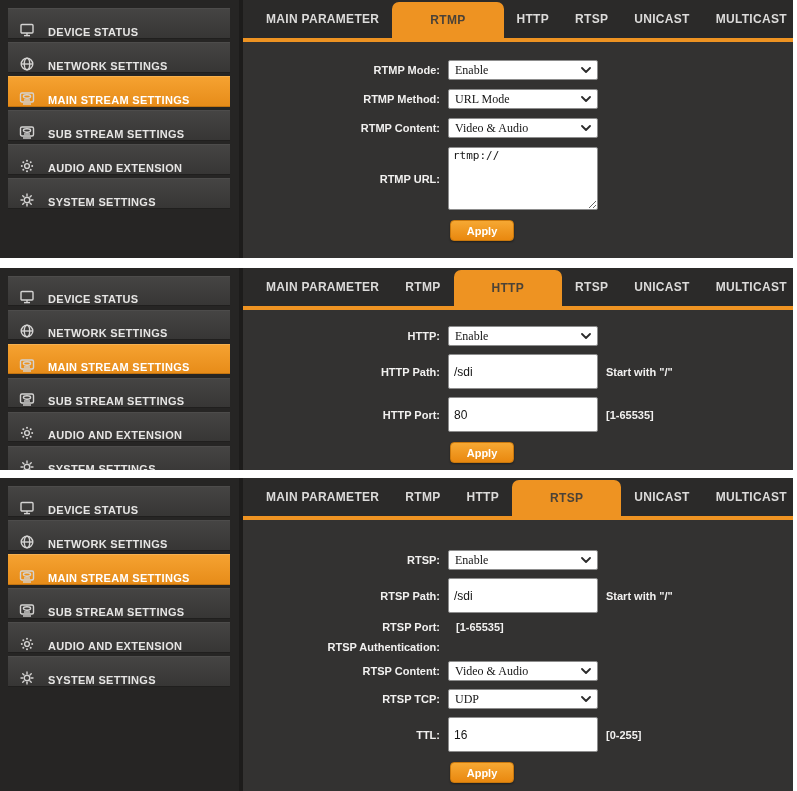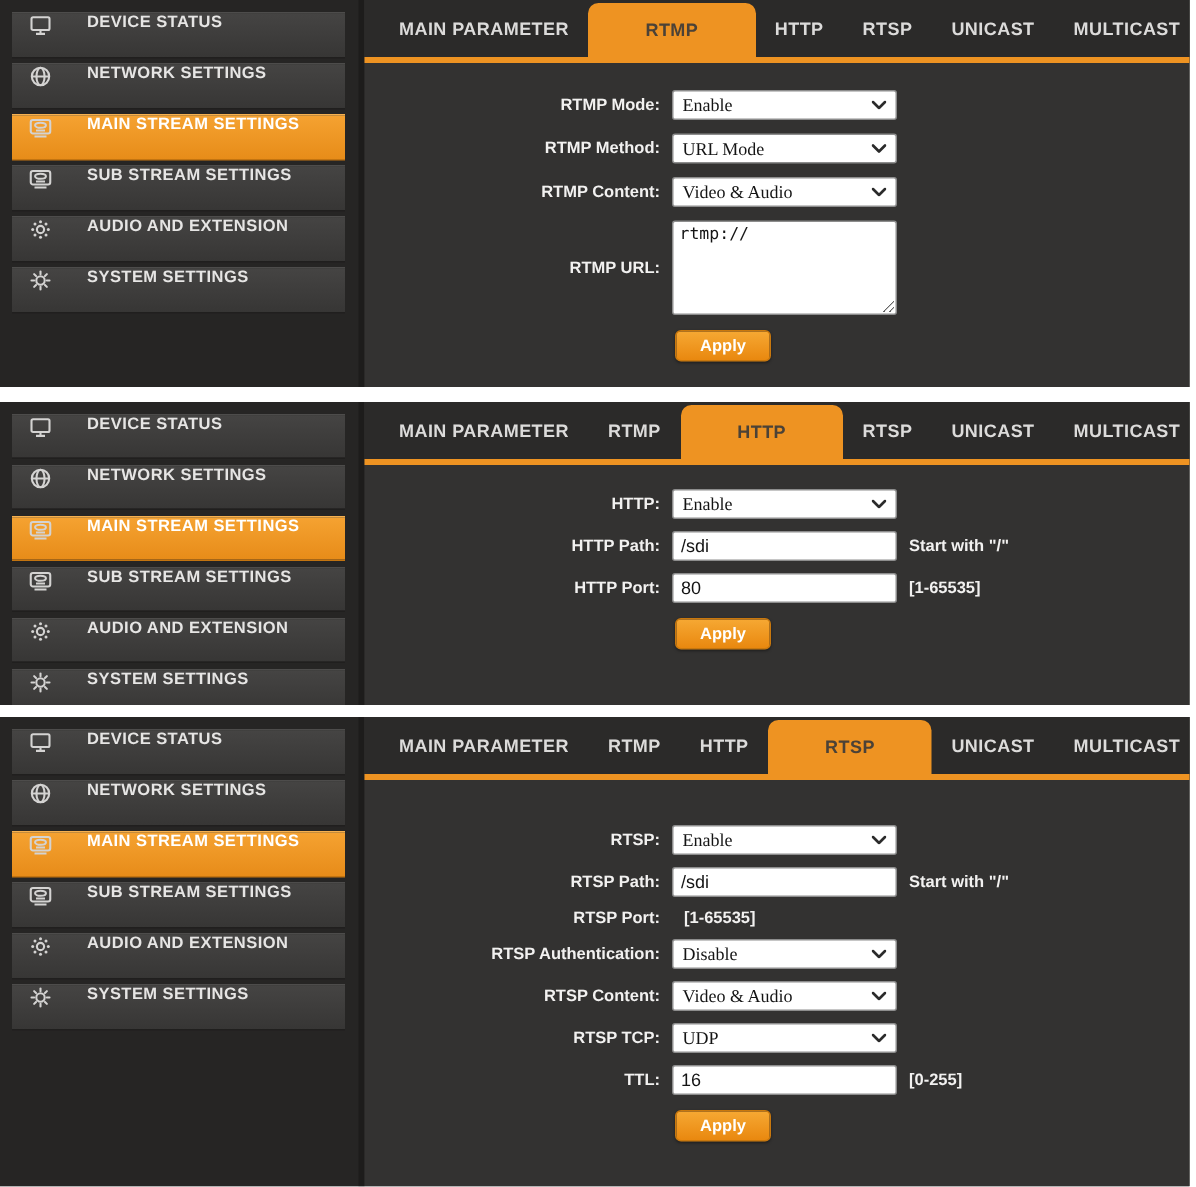"DEVICE STATUS" .side-item { align-items: flex-start -> flex-end; gap: 10px -> none }
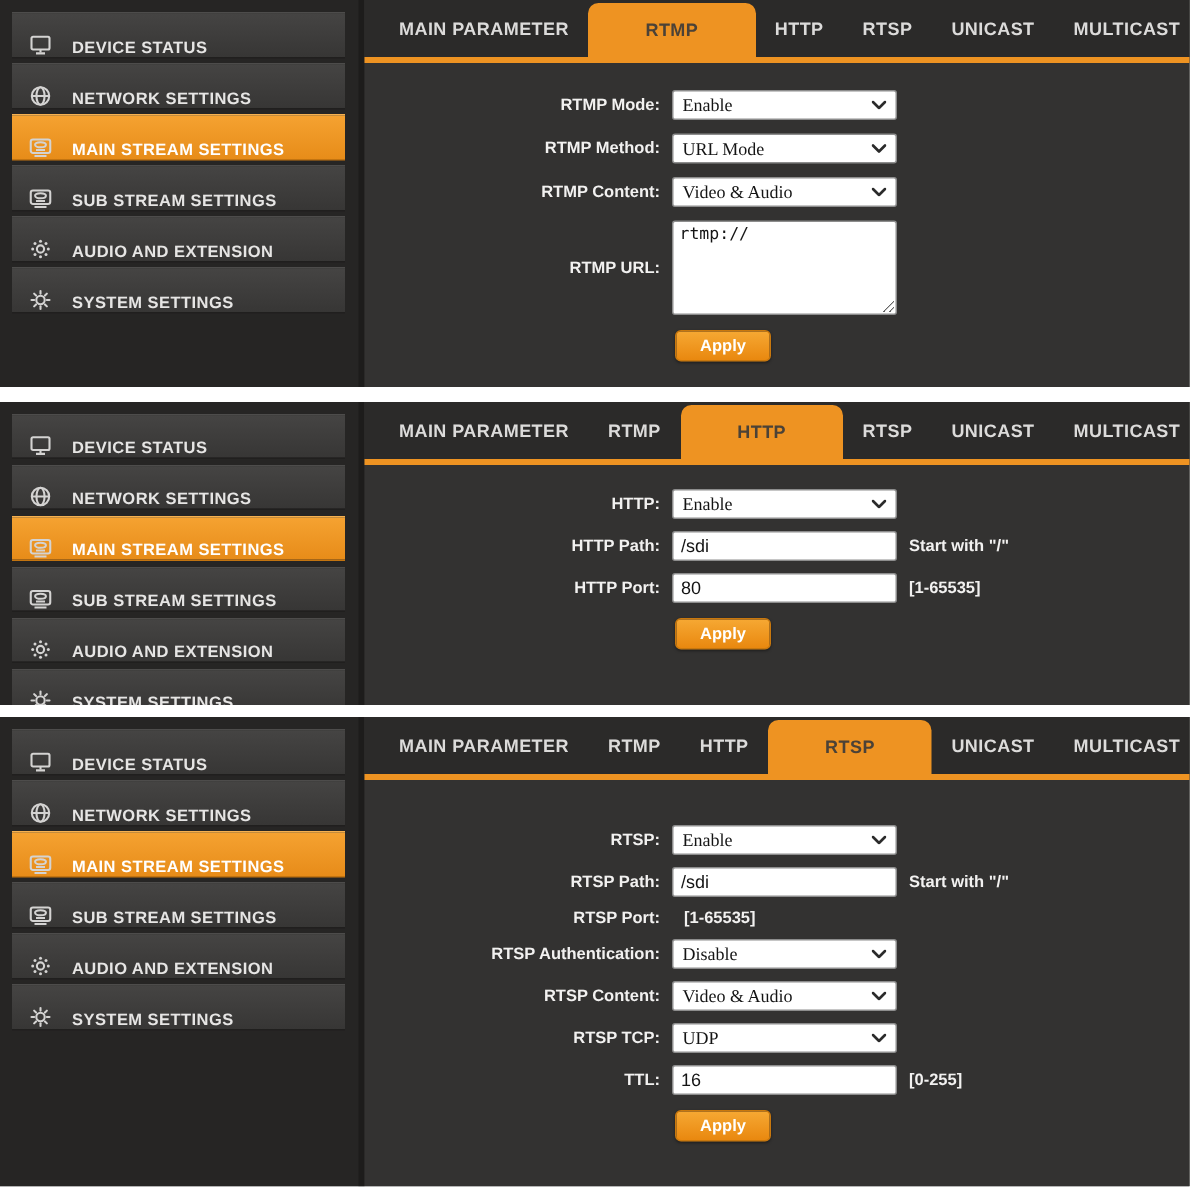"/sdi" .tin { height: 20px -> 35px }
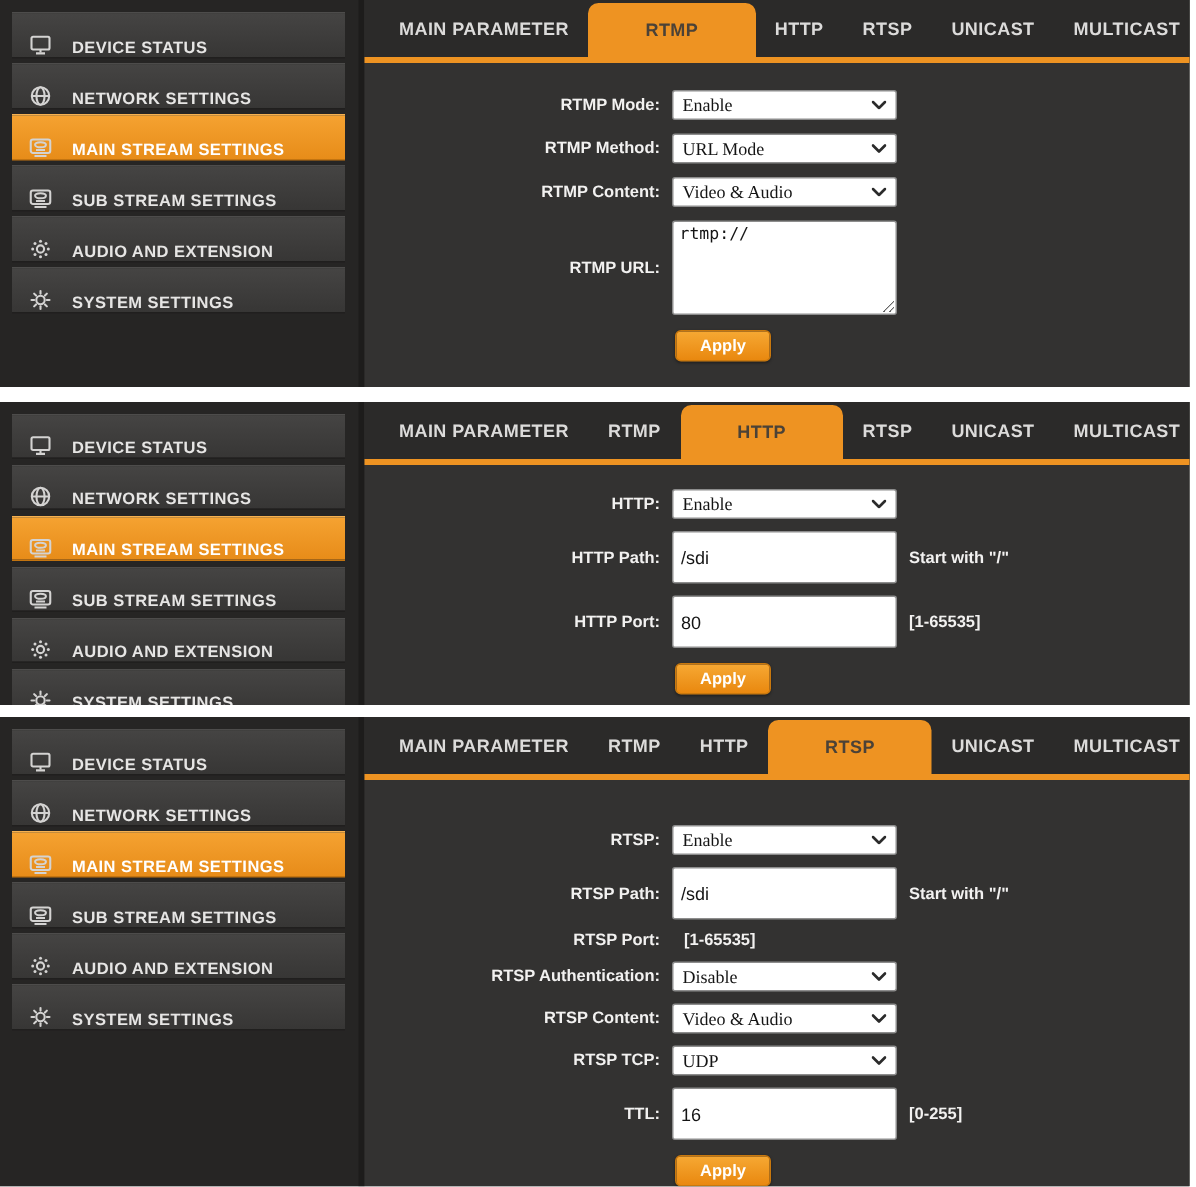"Disable" div.select { html: <div> <span>Disable</span> <svg> <polyline></polyline> </svg> </div> -> none }
